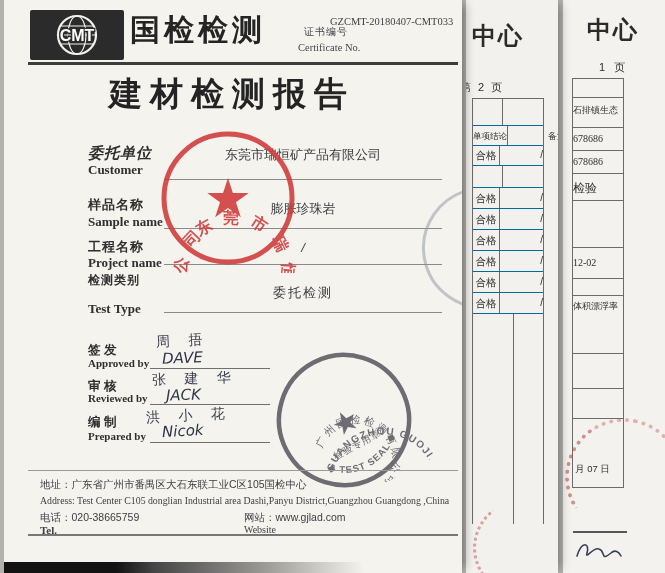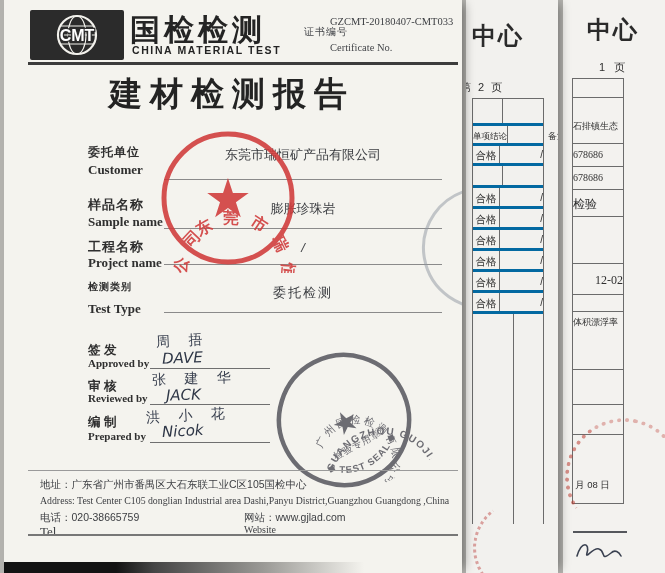"CHINA MATERIAL TEST" div.abs { html: <div>CHINA MATERIAL TEST</div> -> none }
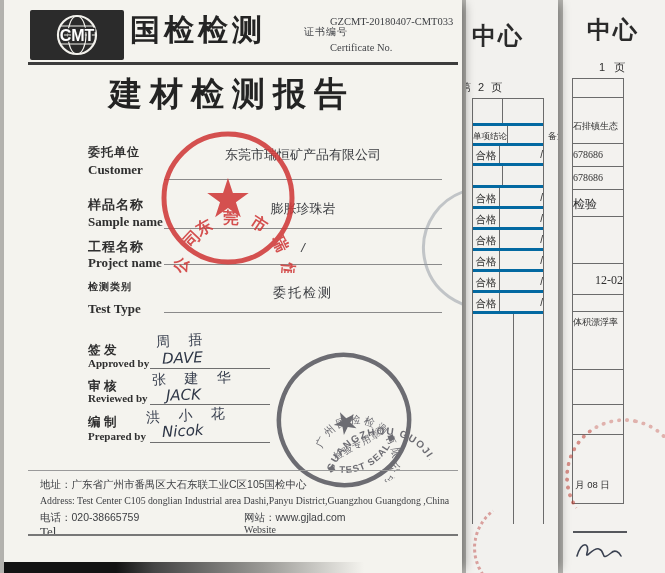"Certificate No." div.abs { margin-left: 32px -> none }
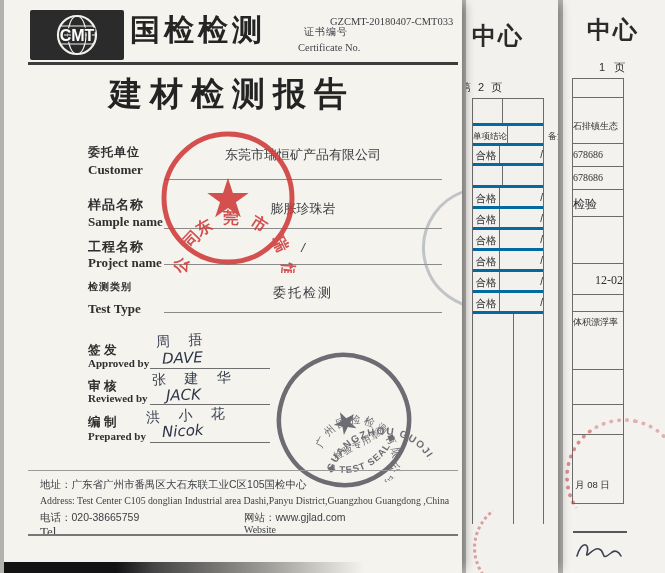"石排镇生态" div.cell { margin-top: 16px -> none }
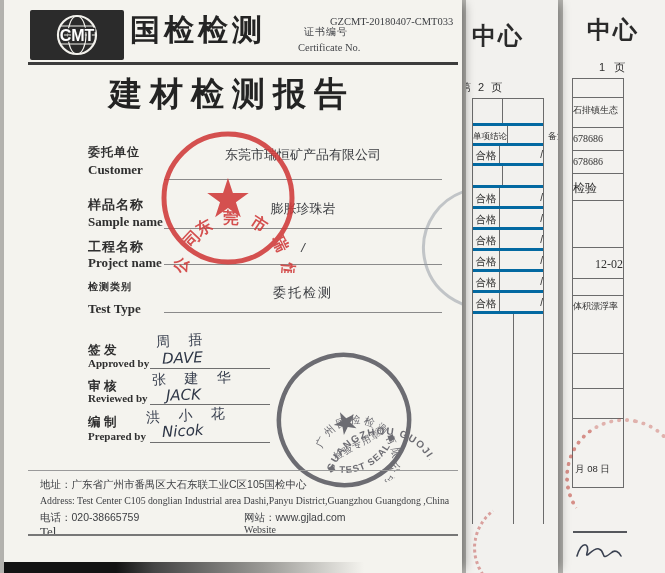"单项结论" .t2row { border-bottom: 3px solid #0369a1 -> 1px solid #0369a1 }
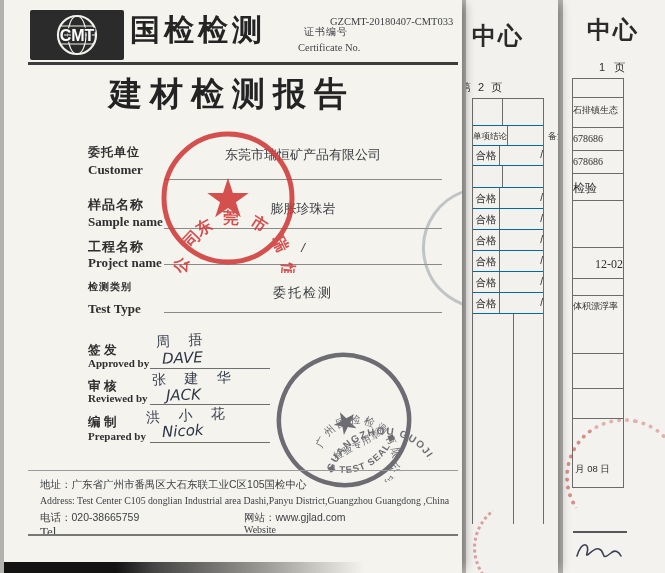"委托单位" div.abs { font-size: 12px -> 15px; font-style: none -> italic }
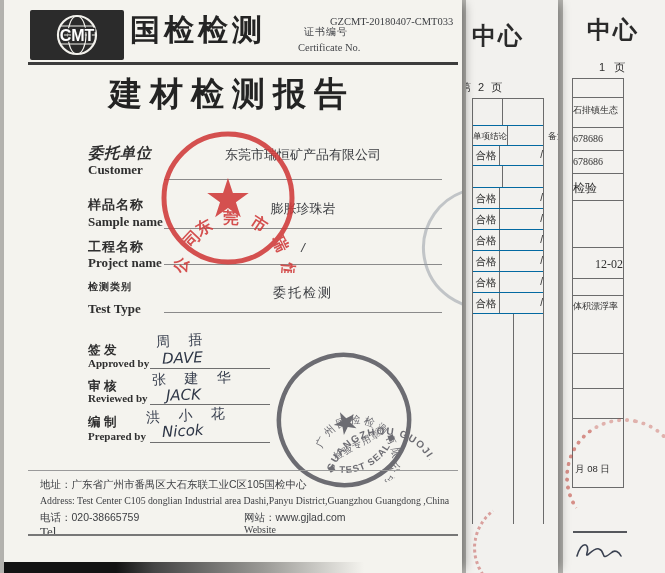"12-02" div.cell { font-size: 12px -> 10px; text-align: right -> none }
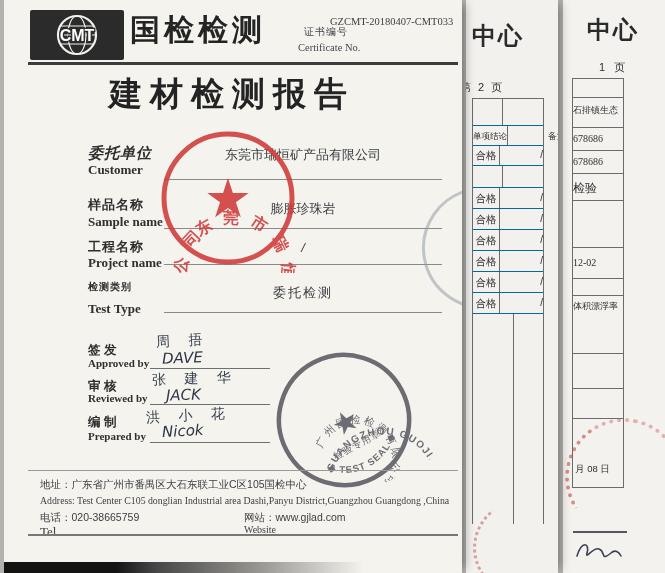"检测类别" div.abs { font-size: 10px -> 12px; top: 280px -> 272px }
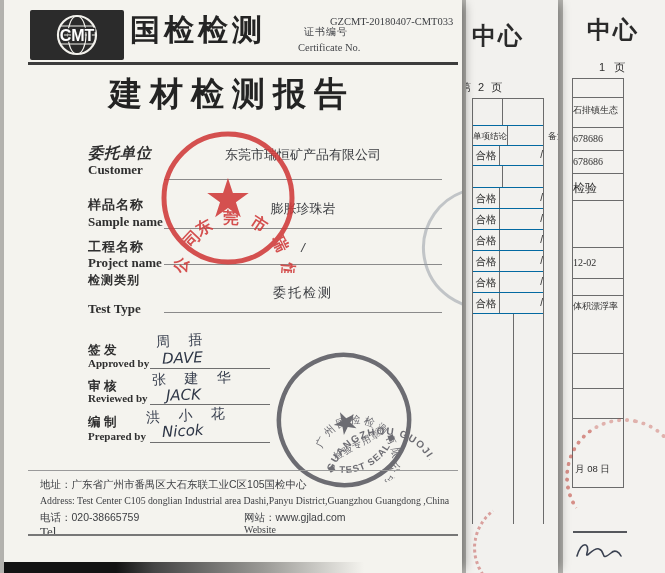"月 08 日" div.cell { text: 08 -> 07 }
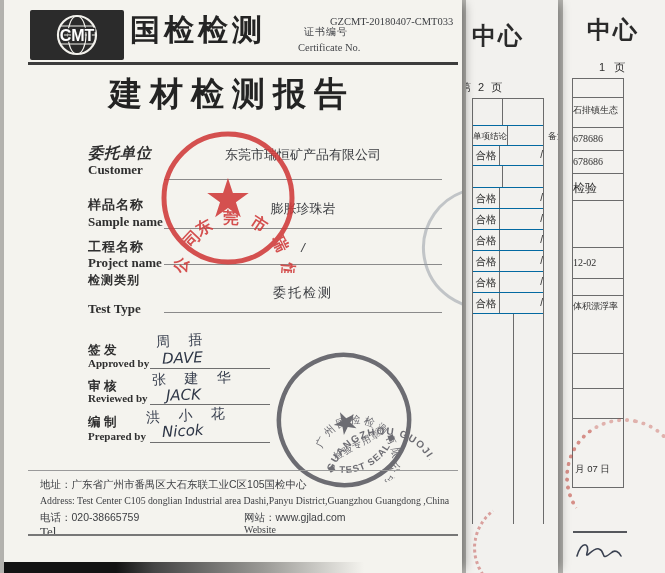"Tel." div.abs { font-size: 13px -> 11px; font-weight: none -> bold }
